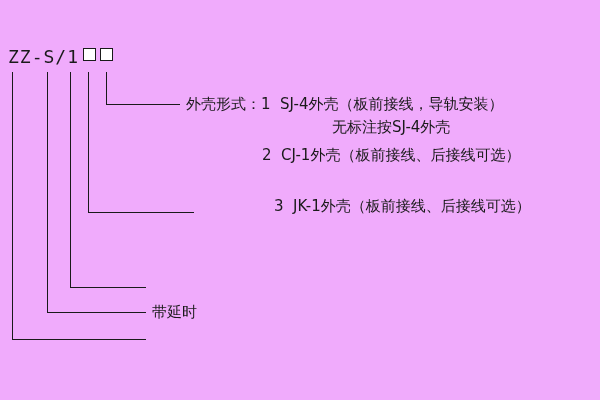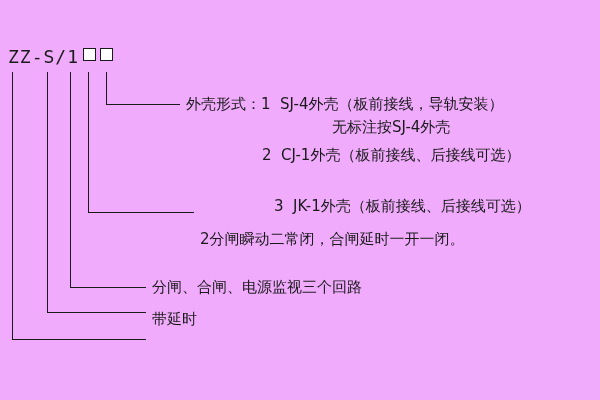"2分闸瞬动二常闭，合闸延时一开一闭。" div.label { html: <div>2分闸瞬动二常闭，合闸延时一开一闭。</div> -> none }
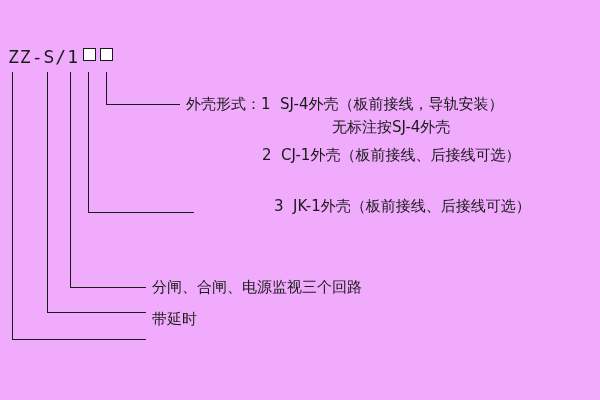"分闸、合闸、电源监视三个回路" div.label { html: <div>分闸、合闸、电源监视三个回路</div> -> none }
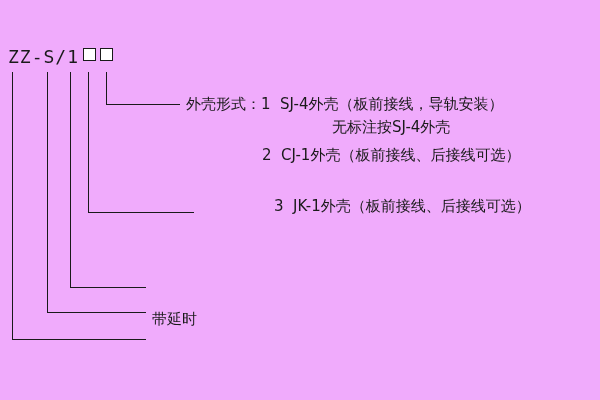"带延时" .lbl-delay { font-family: Liberation Mono, monospace -> none; top: 312px -> 304px }
